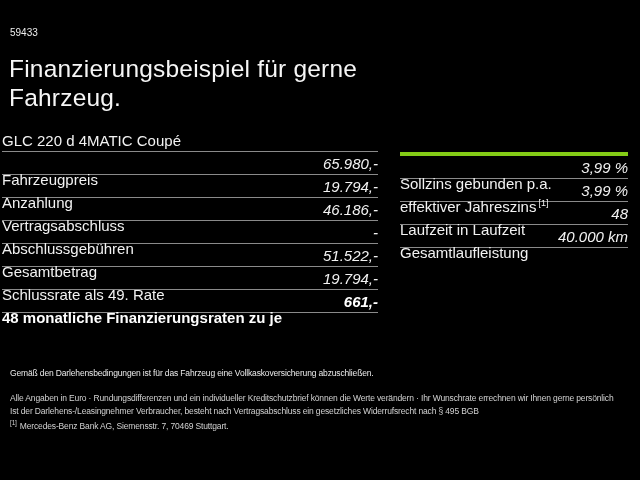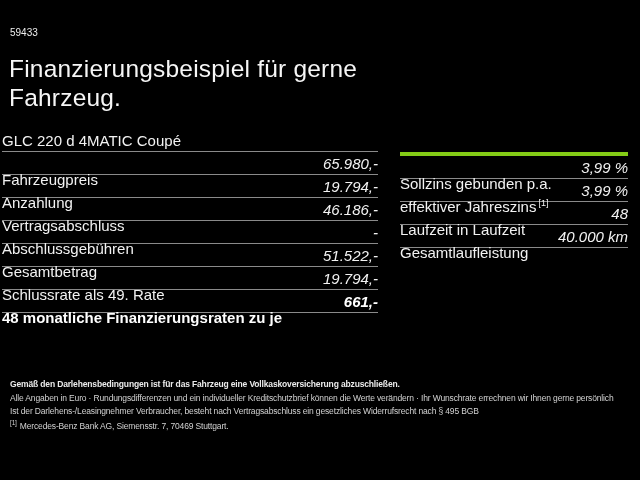"Gemäß den Darlehensbedingungen ist für" .footer-bold { font-weight: bold -> normal; top: 379px -> 368px }
